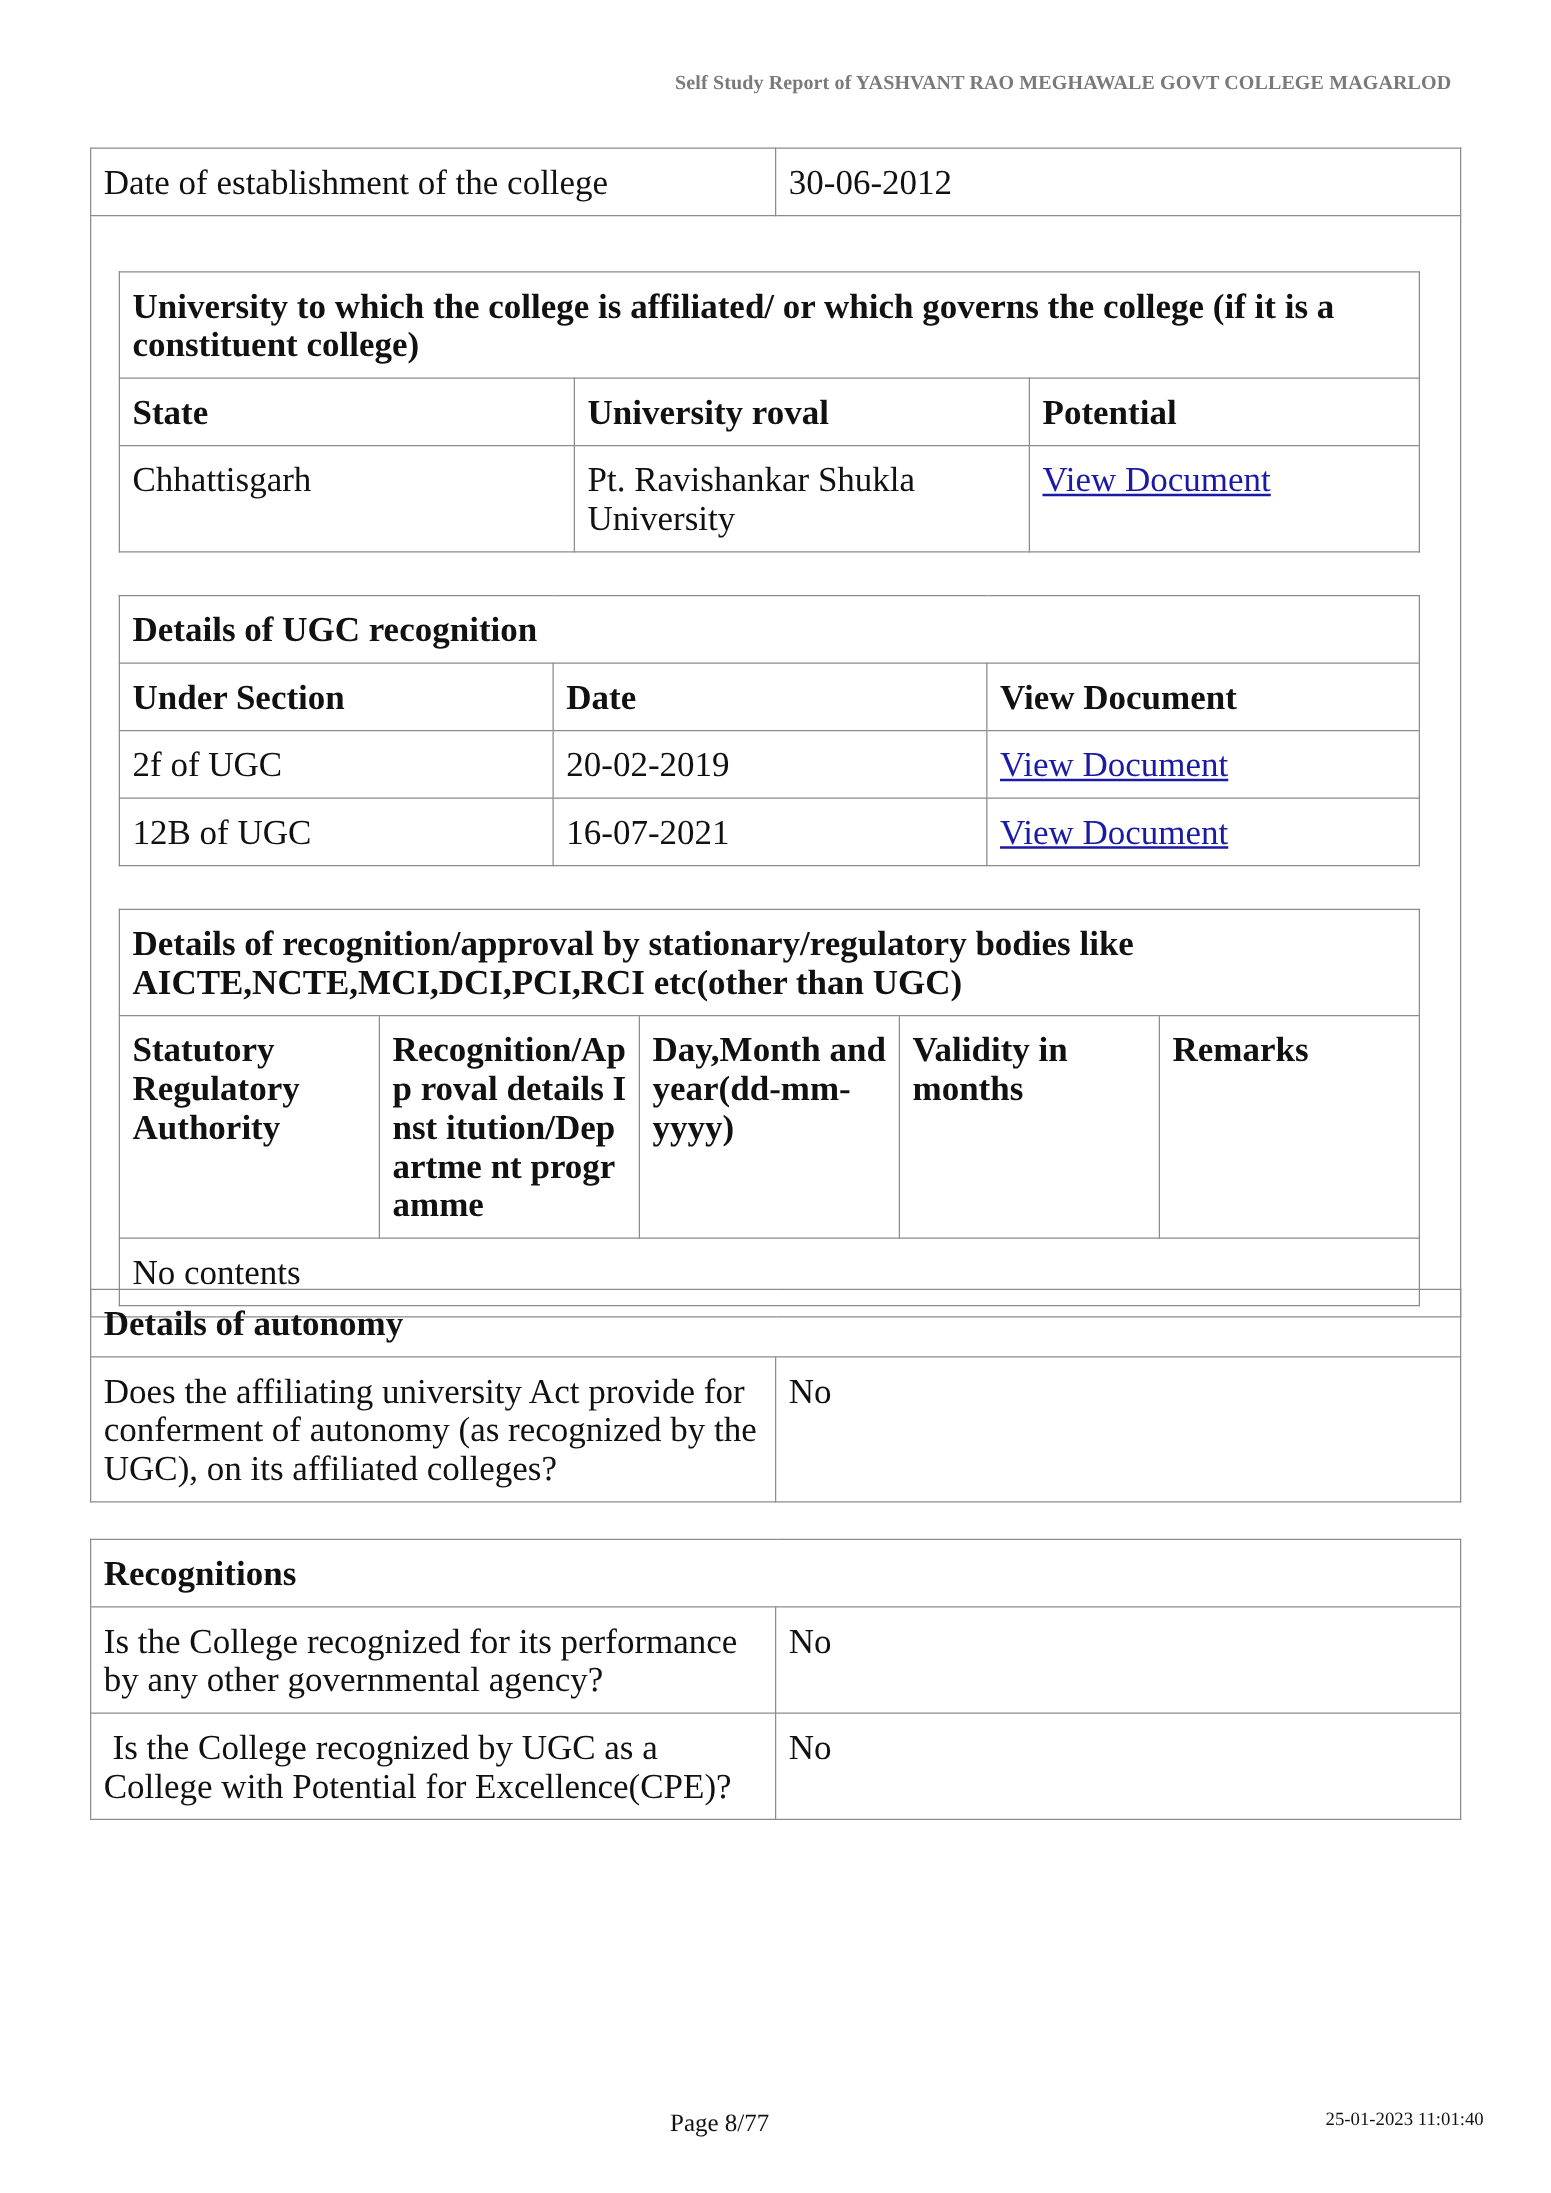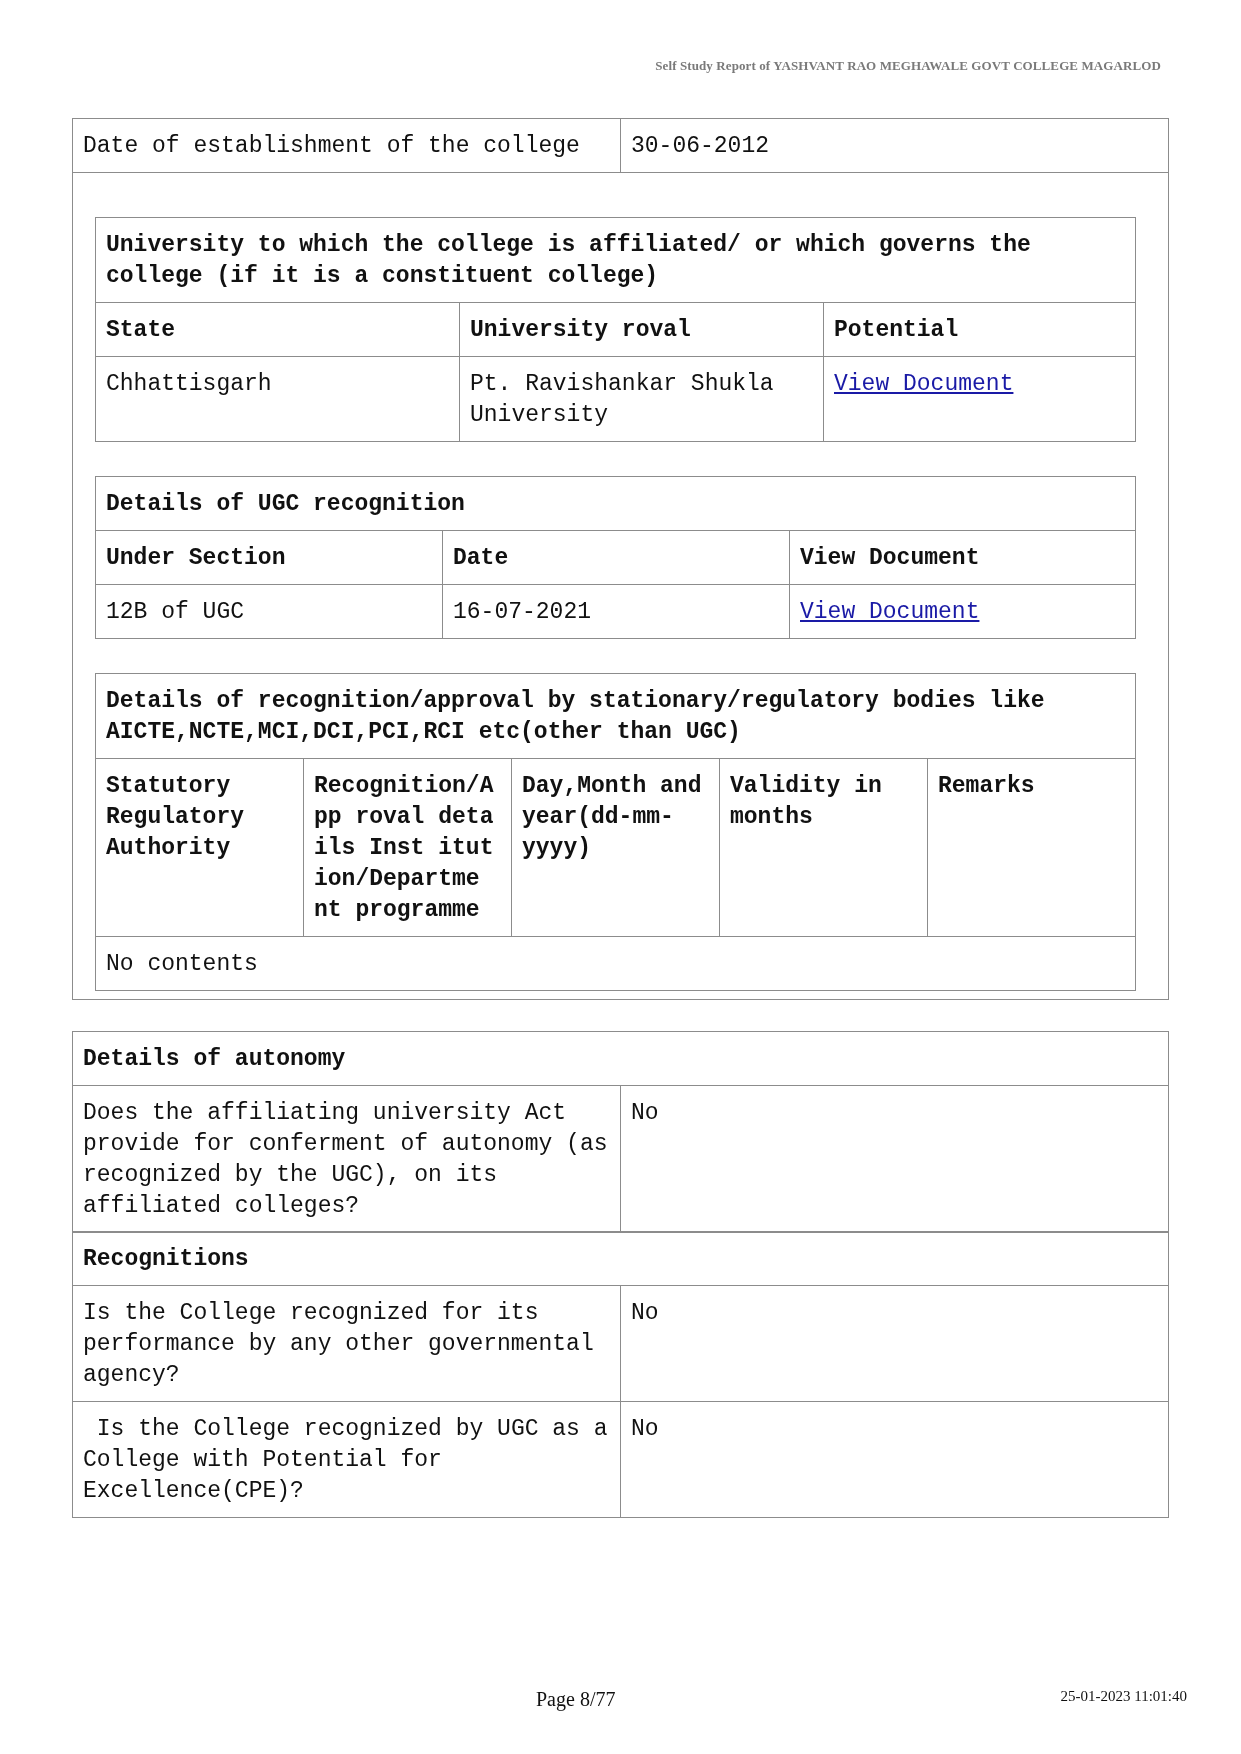"Self Study Report of YASHVANT" .hdr { font-size: 13px -> 16px }
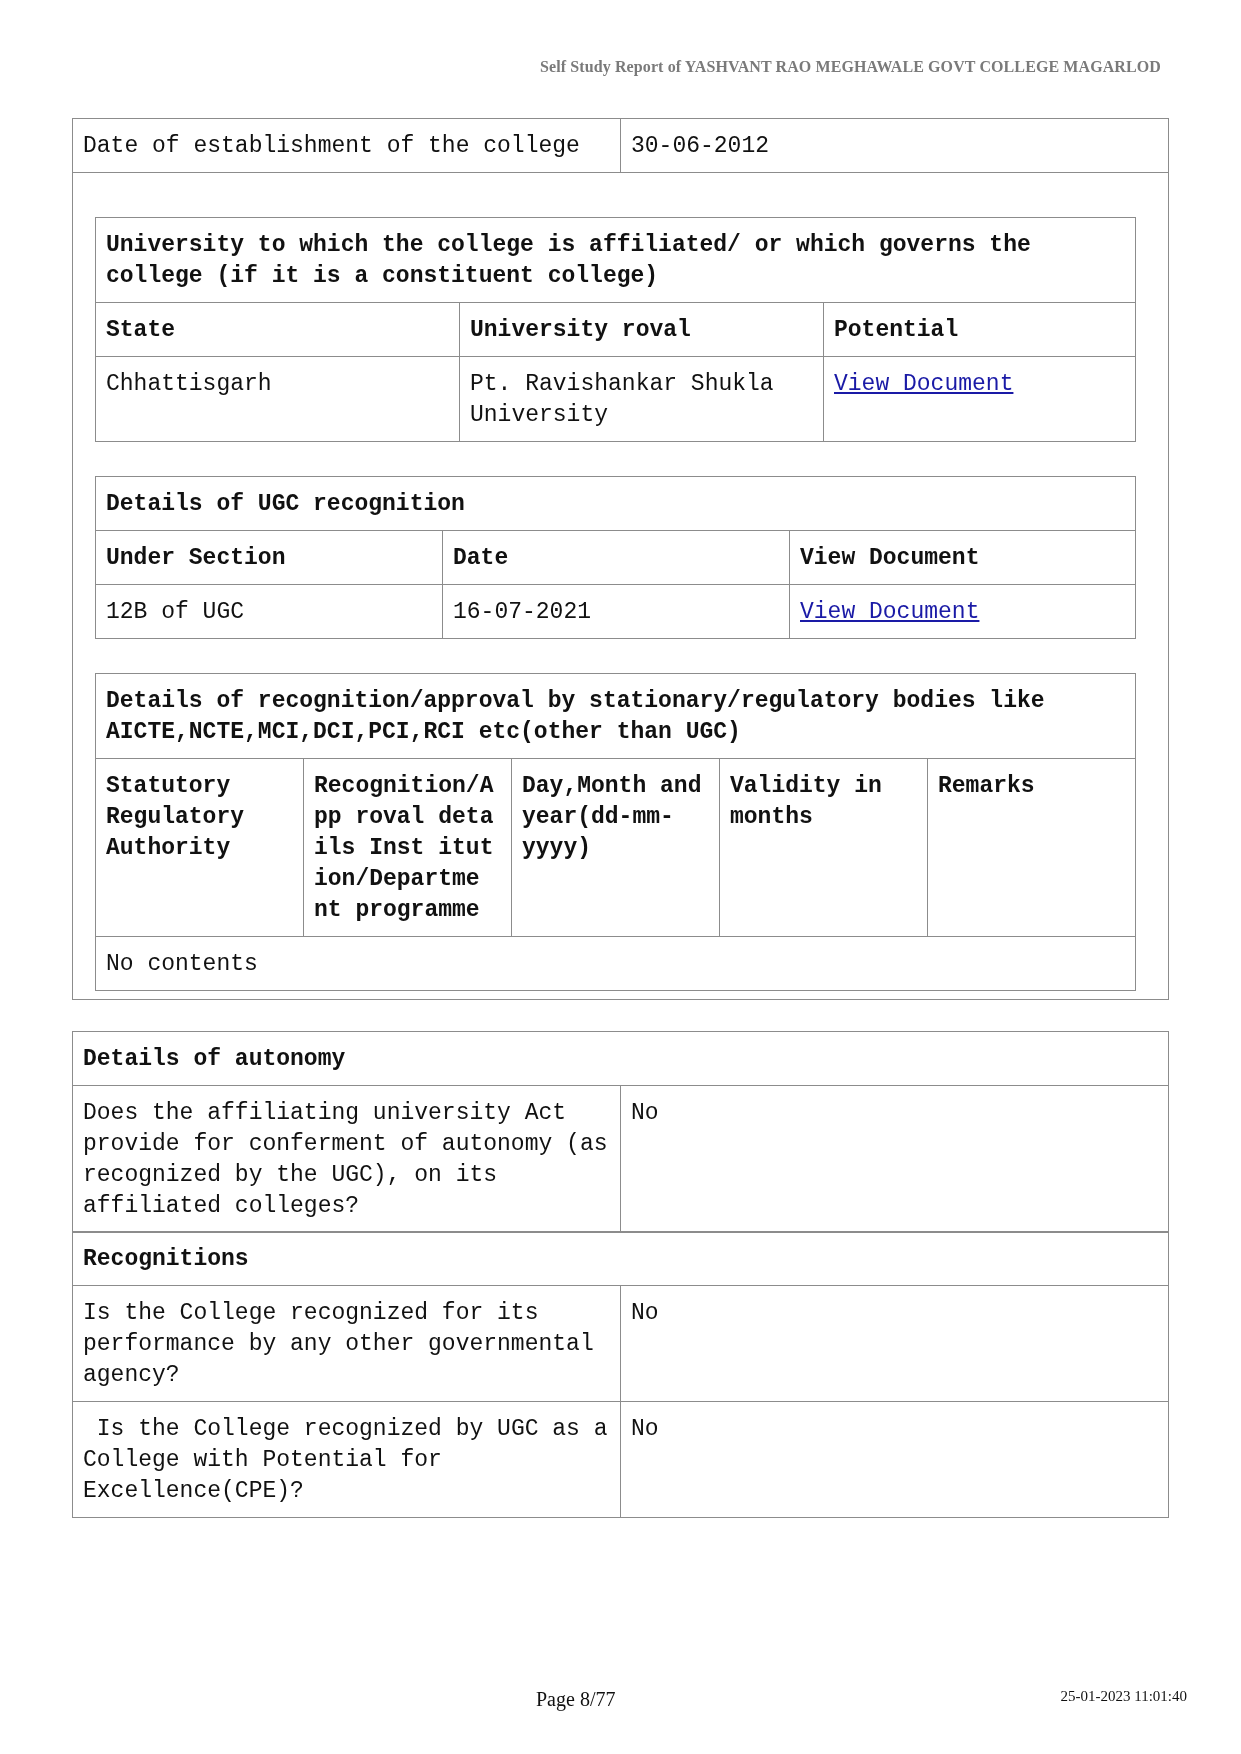"Date of establishment of the" td { font-family: Liberation Mono, monospace -> none; font-size: 23px -> 28px }
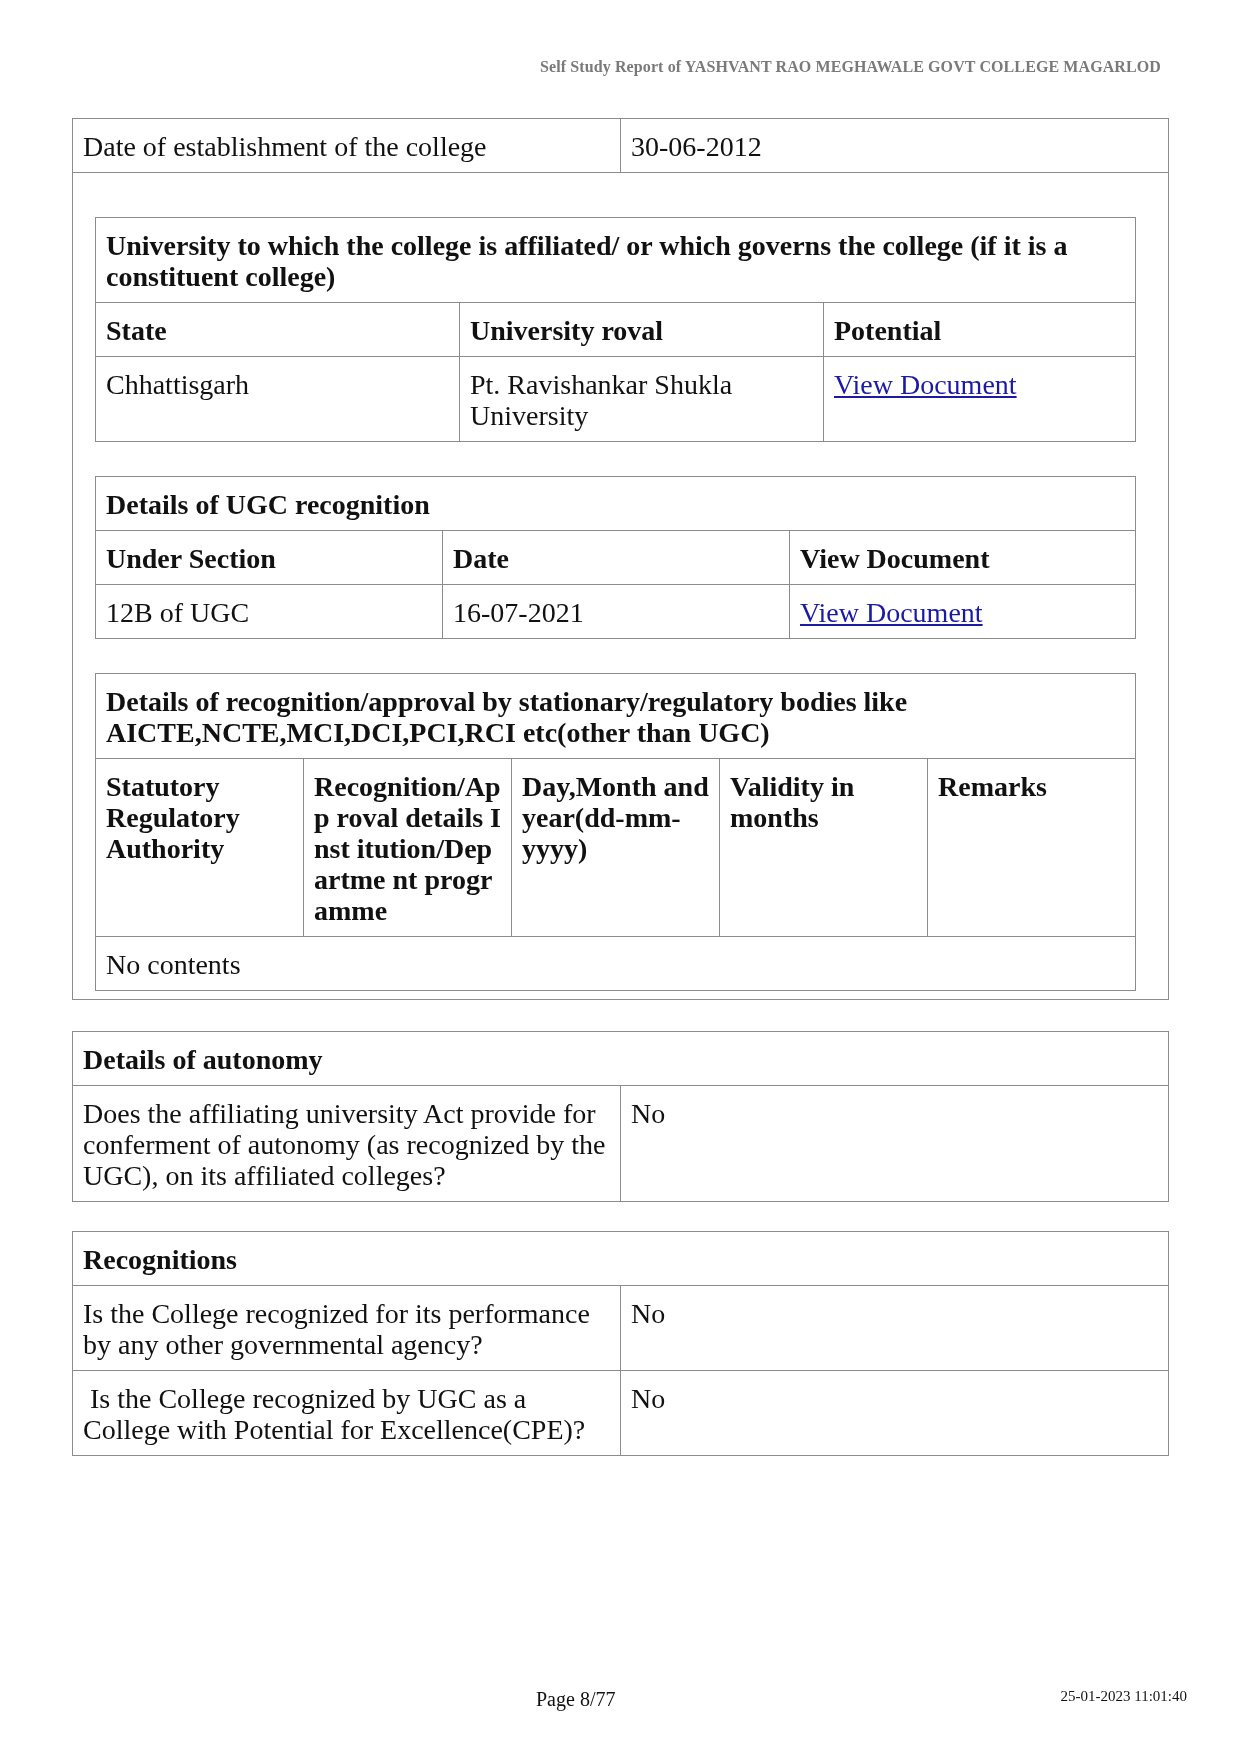"2f of UGC" tr { html: none -> <tr> <td>2f of UGC</td> <td>20-02-2019</td> <td><a>View Document</a></td> </tr> }
